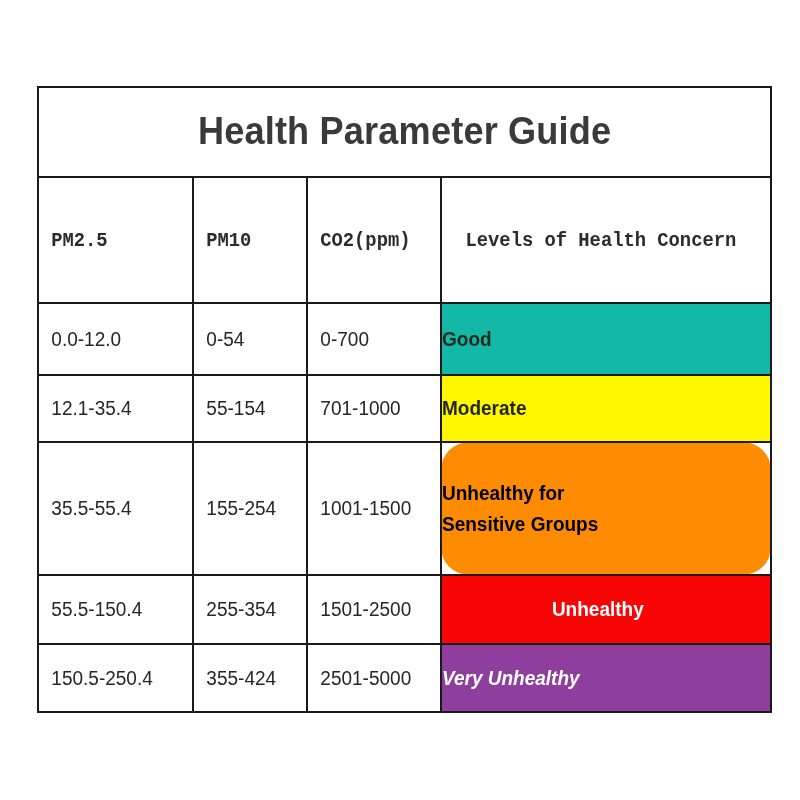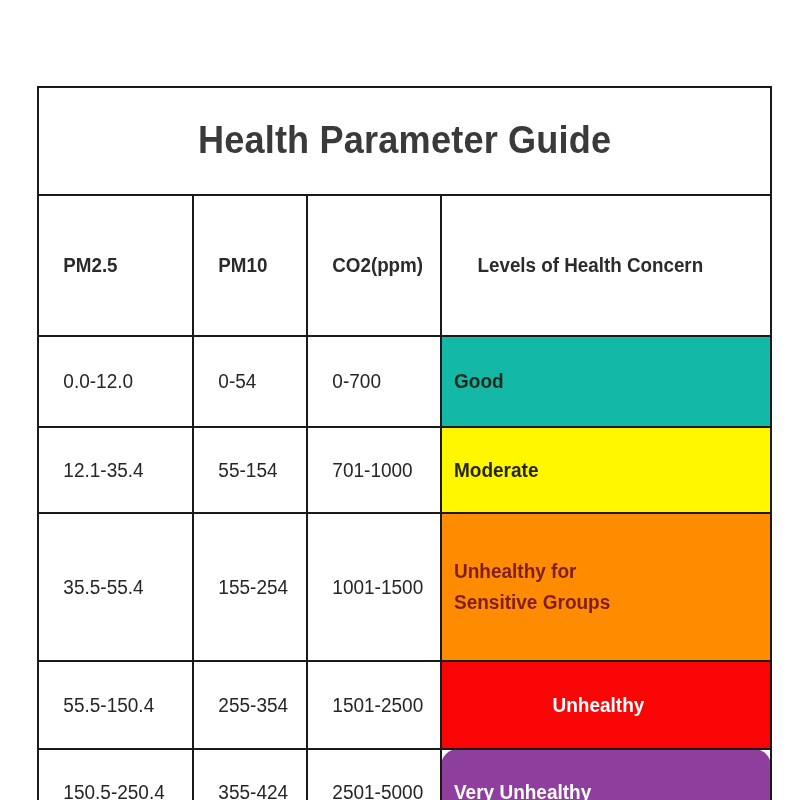"Health Parameter Guide" table.guide td { padding: 12px -> 0 }
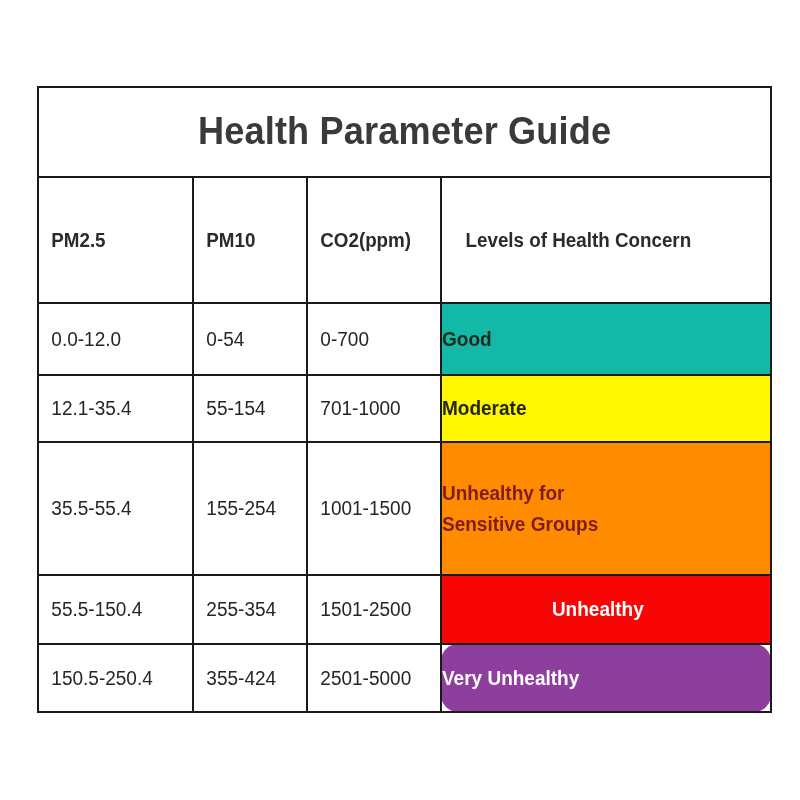"PM2.5" td.head-cell { font-family: none -> Liberation Mono, monospace }
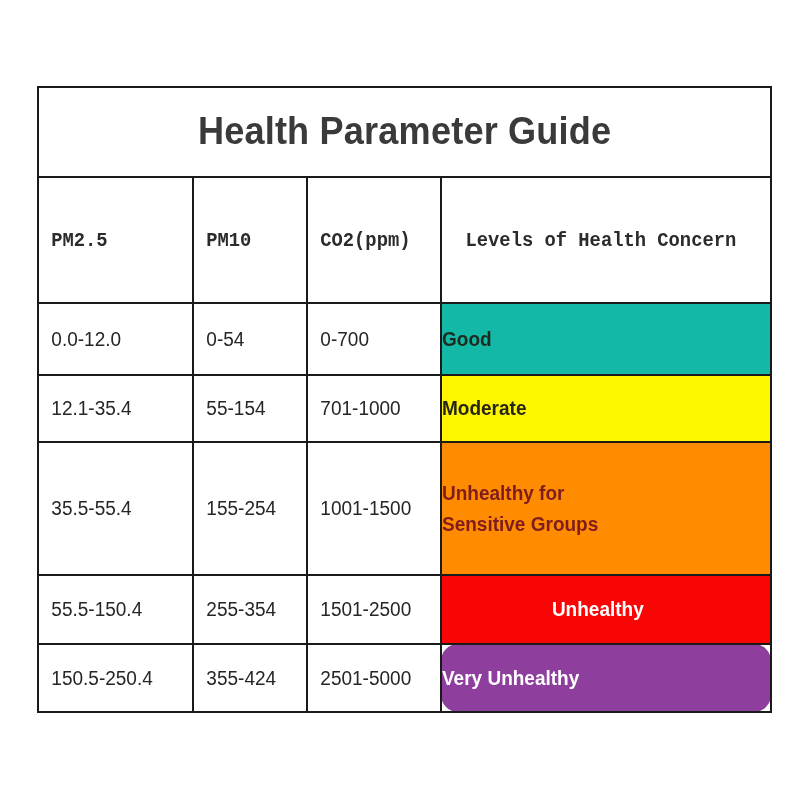"Unhealthy for" td.level-cell { border-radius: none -> 28px; color: #7f1d1d -> #000000 }
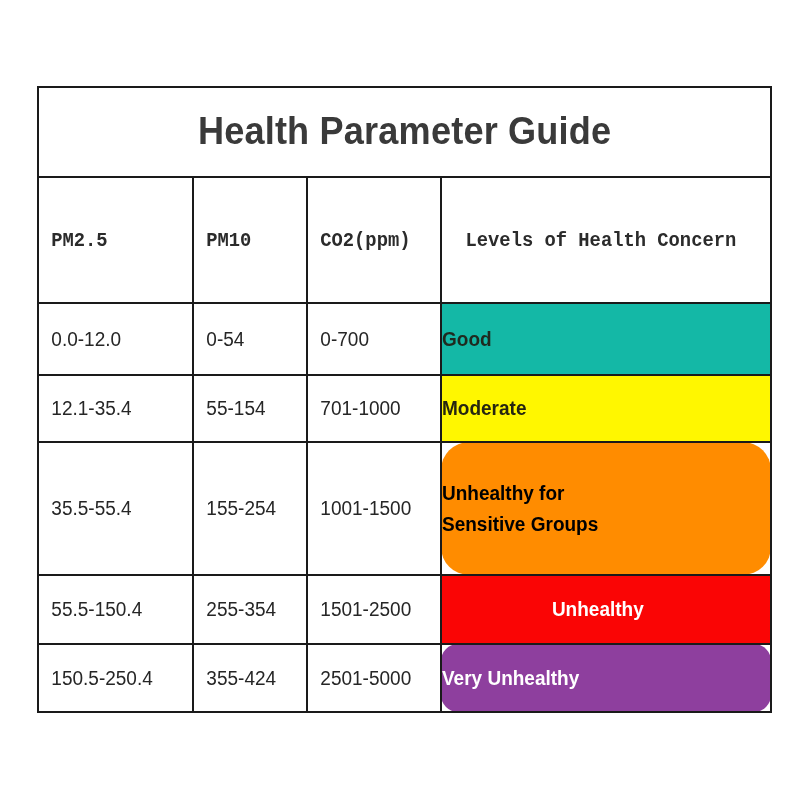"150.5-250.4" tr.r-vunh td { border-radius: 17px -> none }
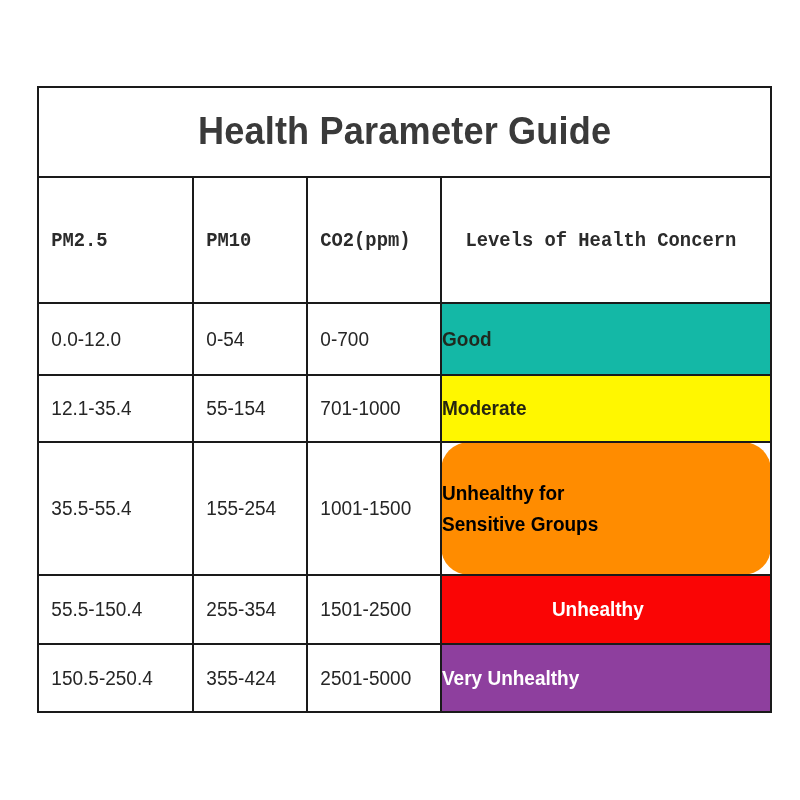"Very Unhealthy" td.level-cell { font-style: none -> italic }
